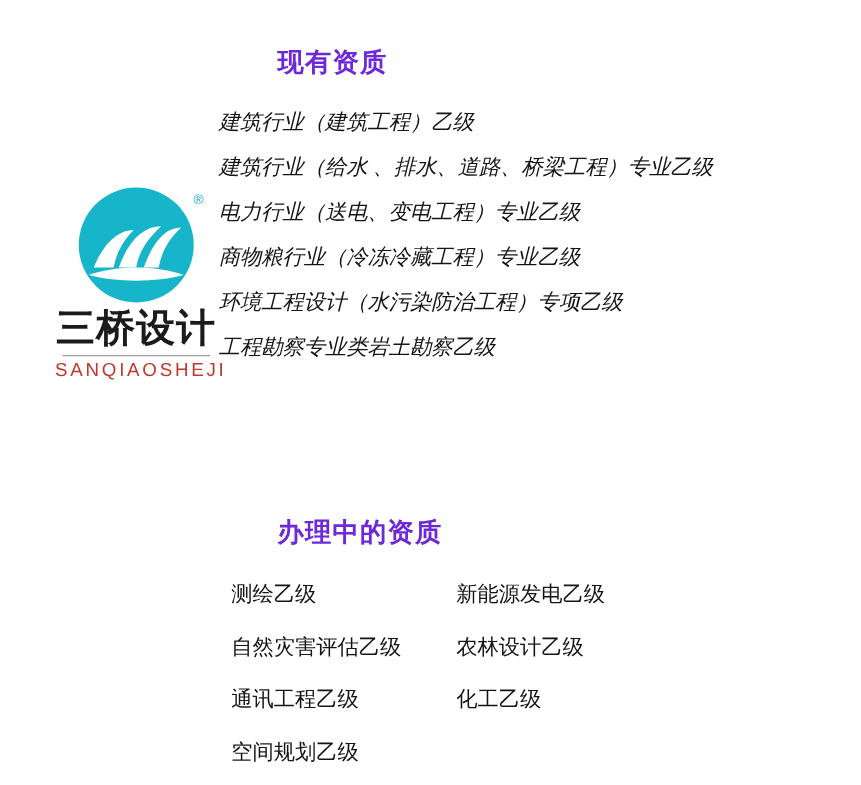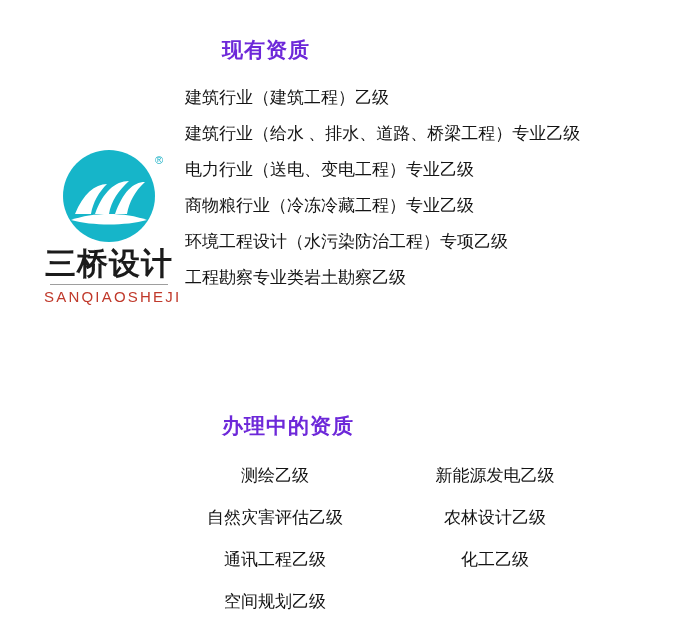"建筑行业（建筑工程）乙级" .existing-list { font-style: none -> italic; left: 185px -> 175px }
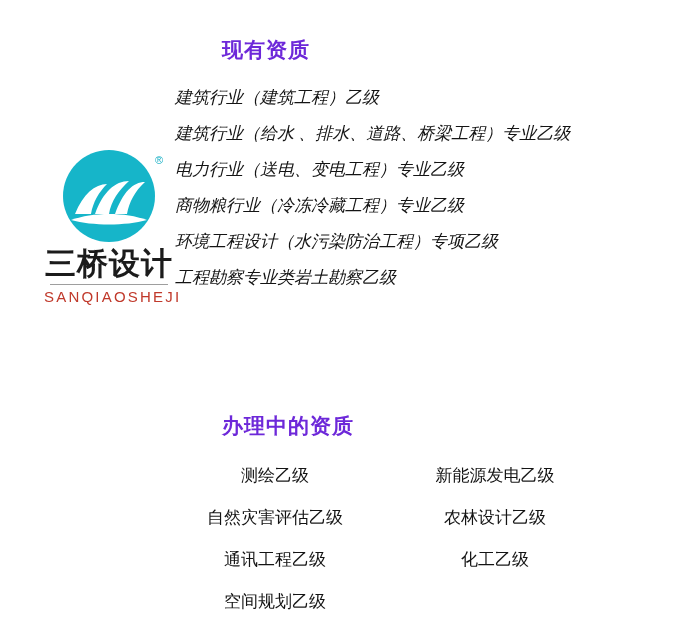"测绘乙级" .proc-row { text-align: center -> none }
